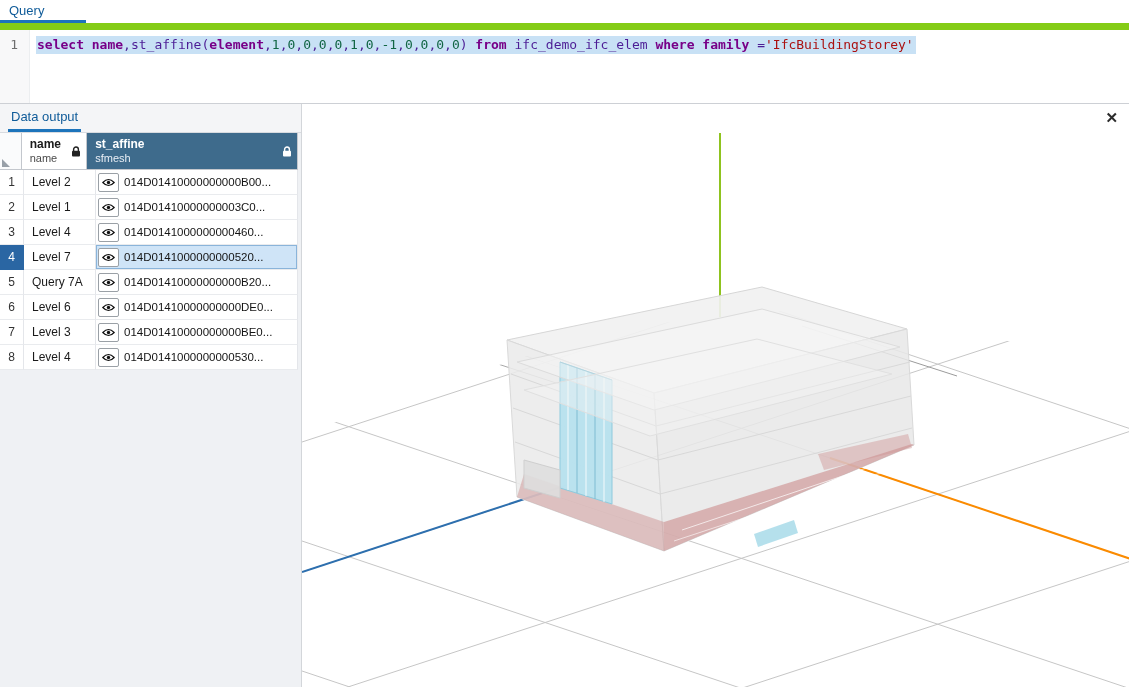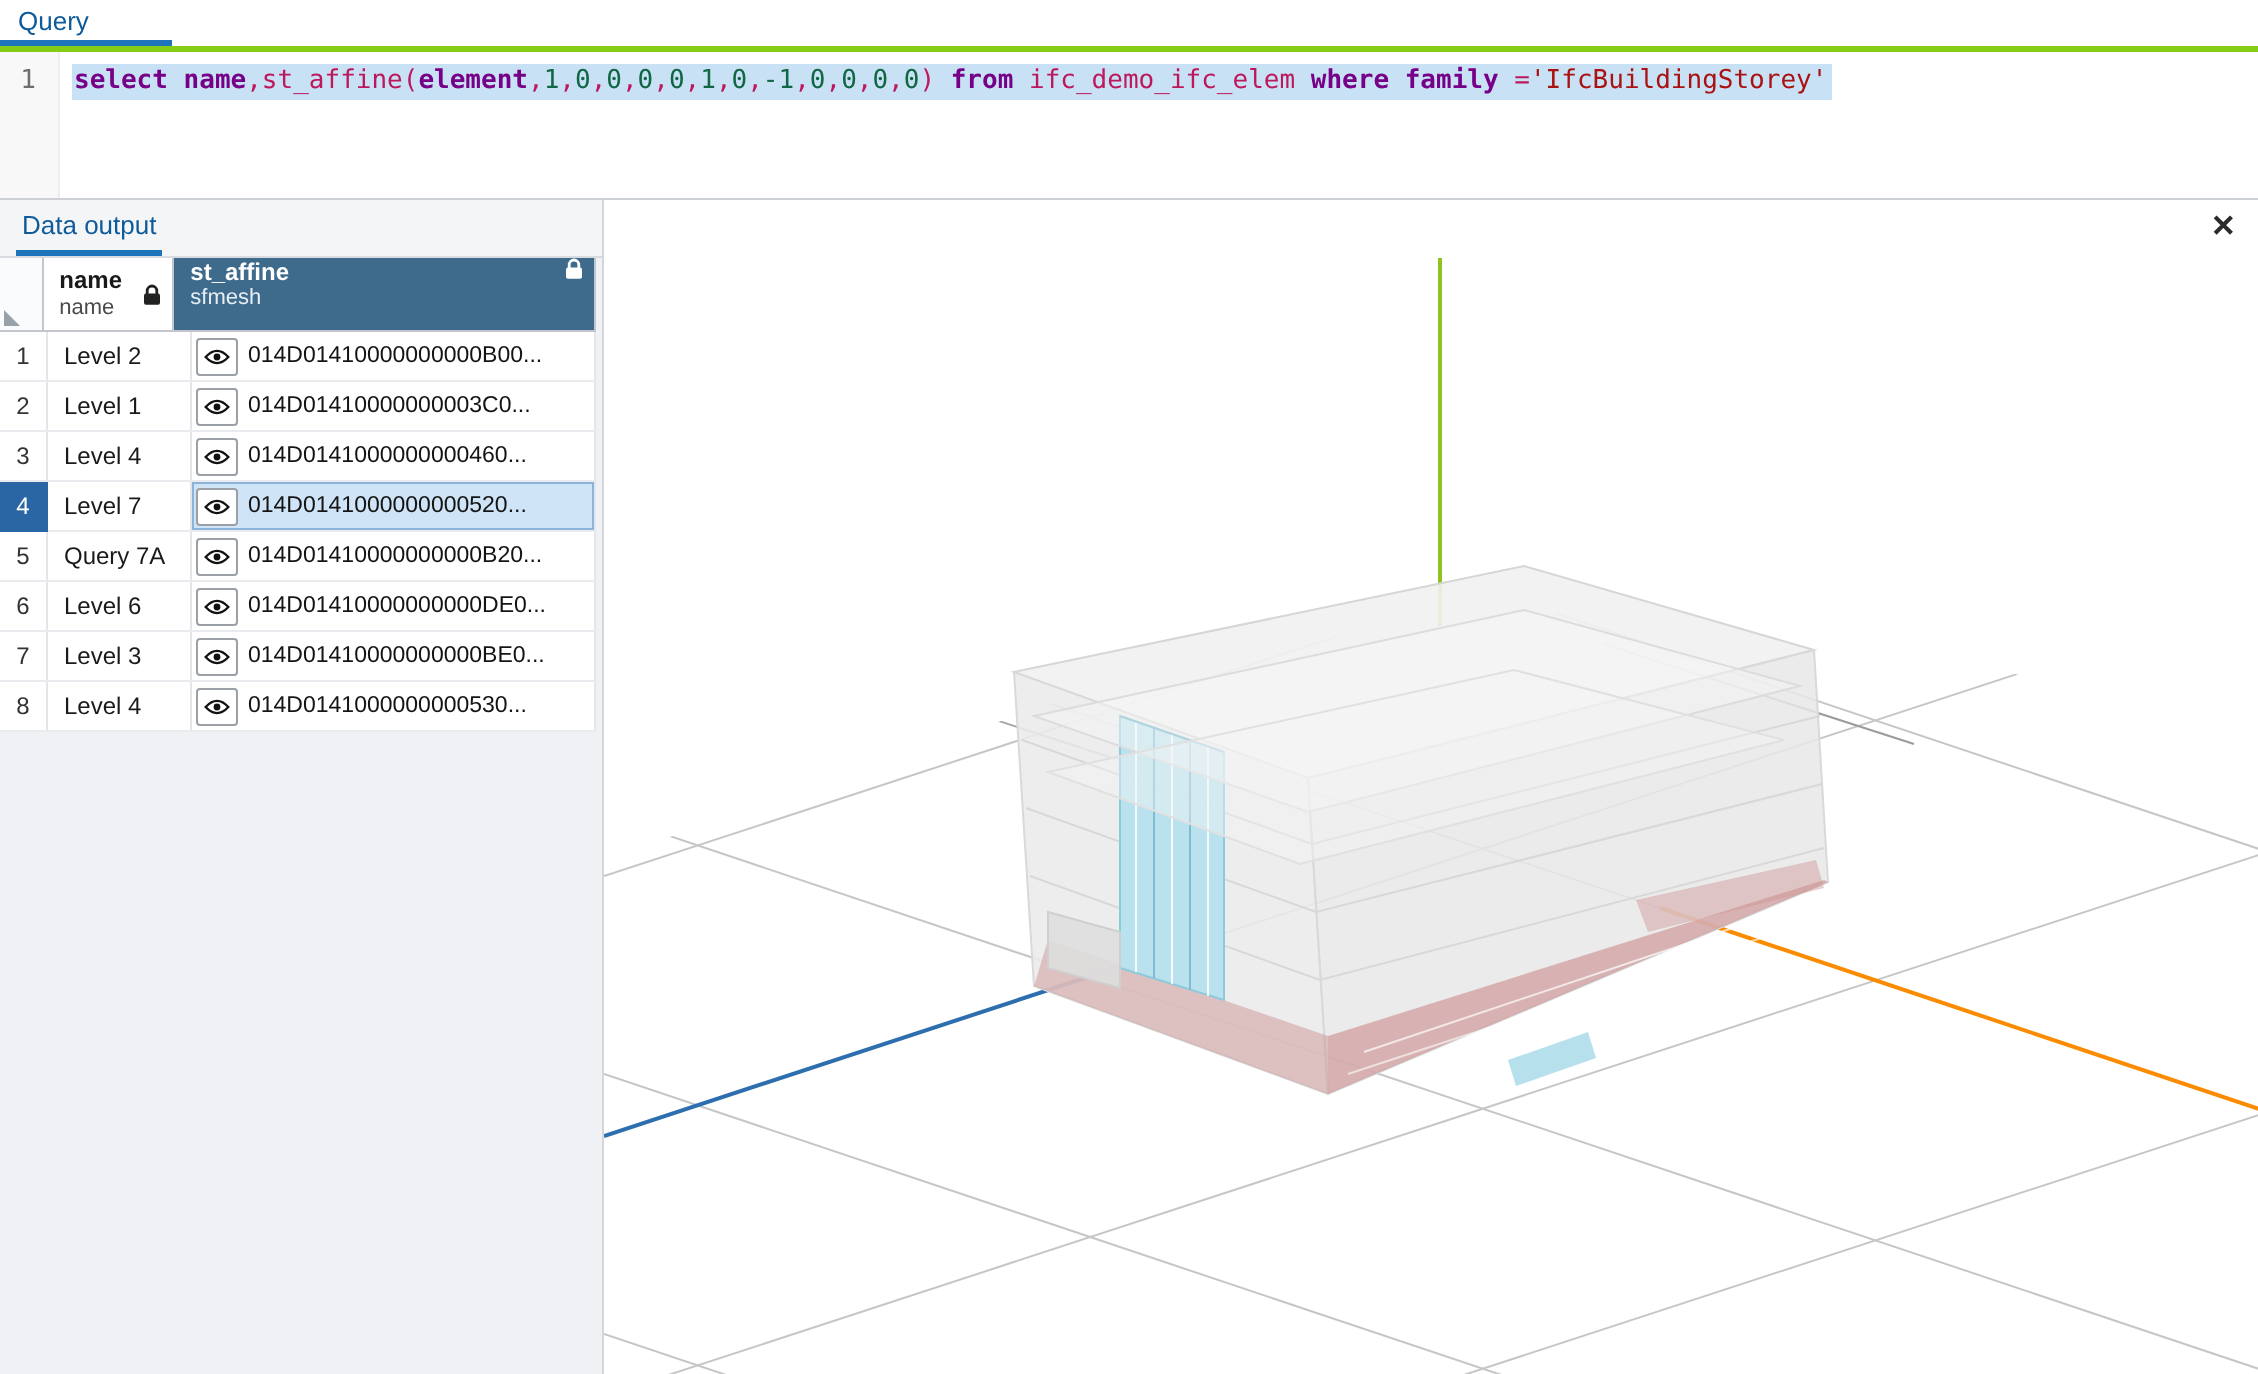"Query" .tabbar { border-bottom: 3px solid #84cc16 -> 7px solid #84cc16 }
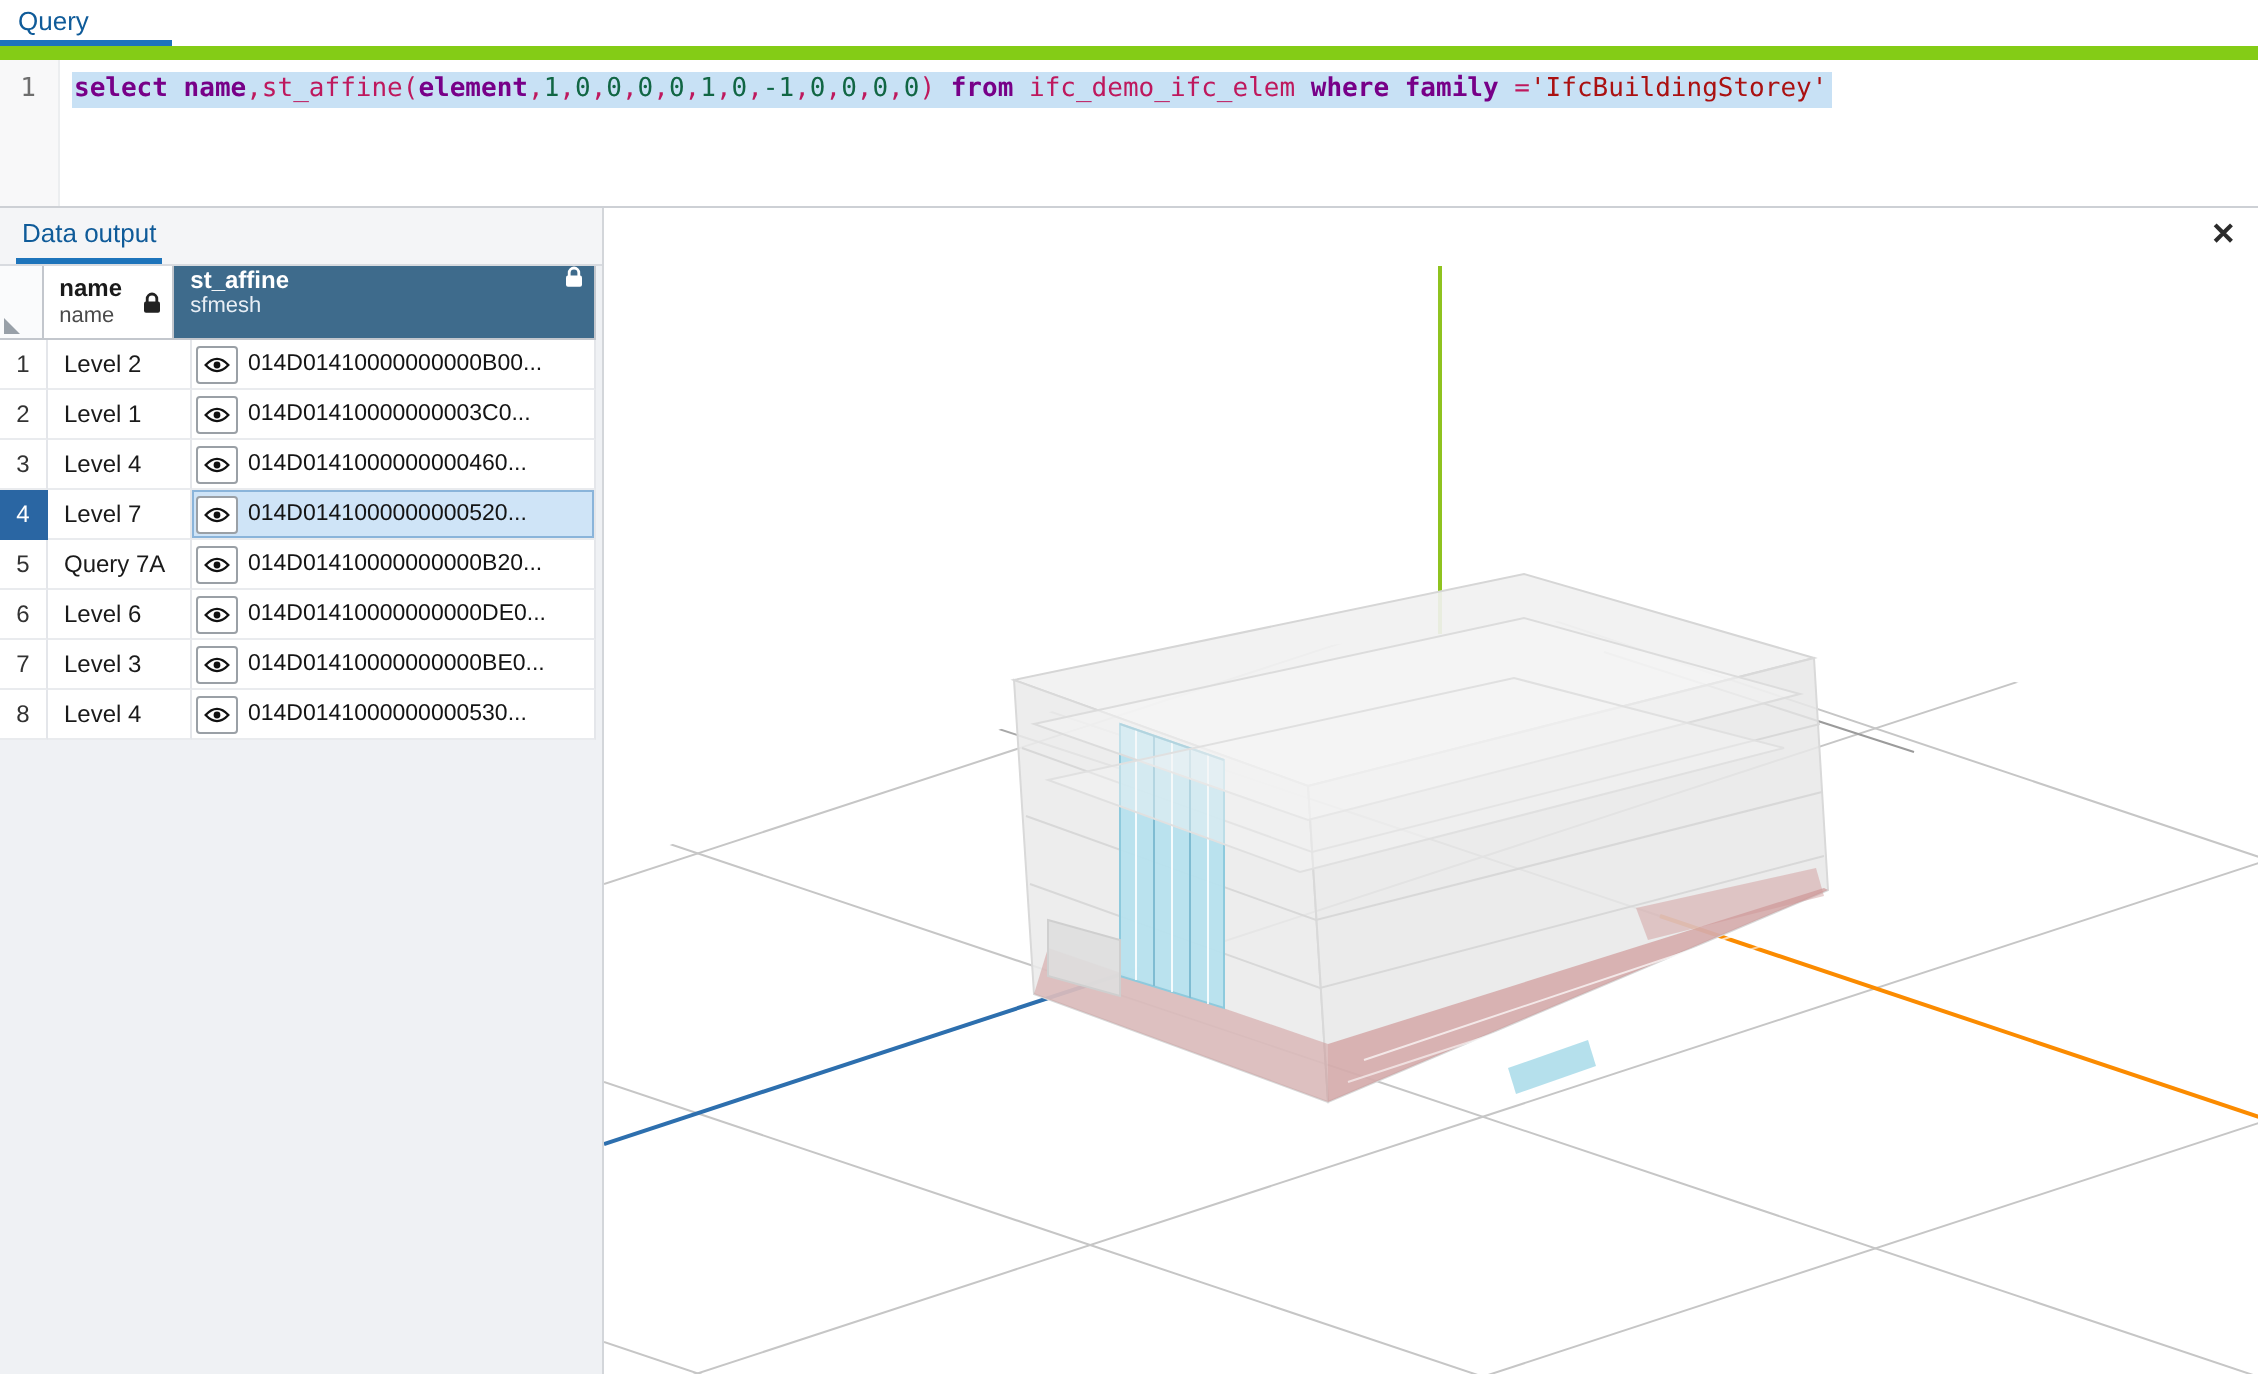",st_affine(" .tk-p { color: #be185d -> #4c1d95 }
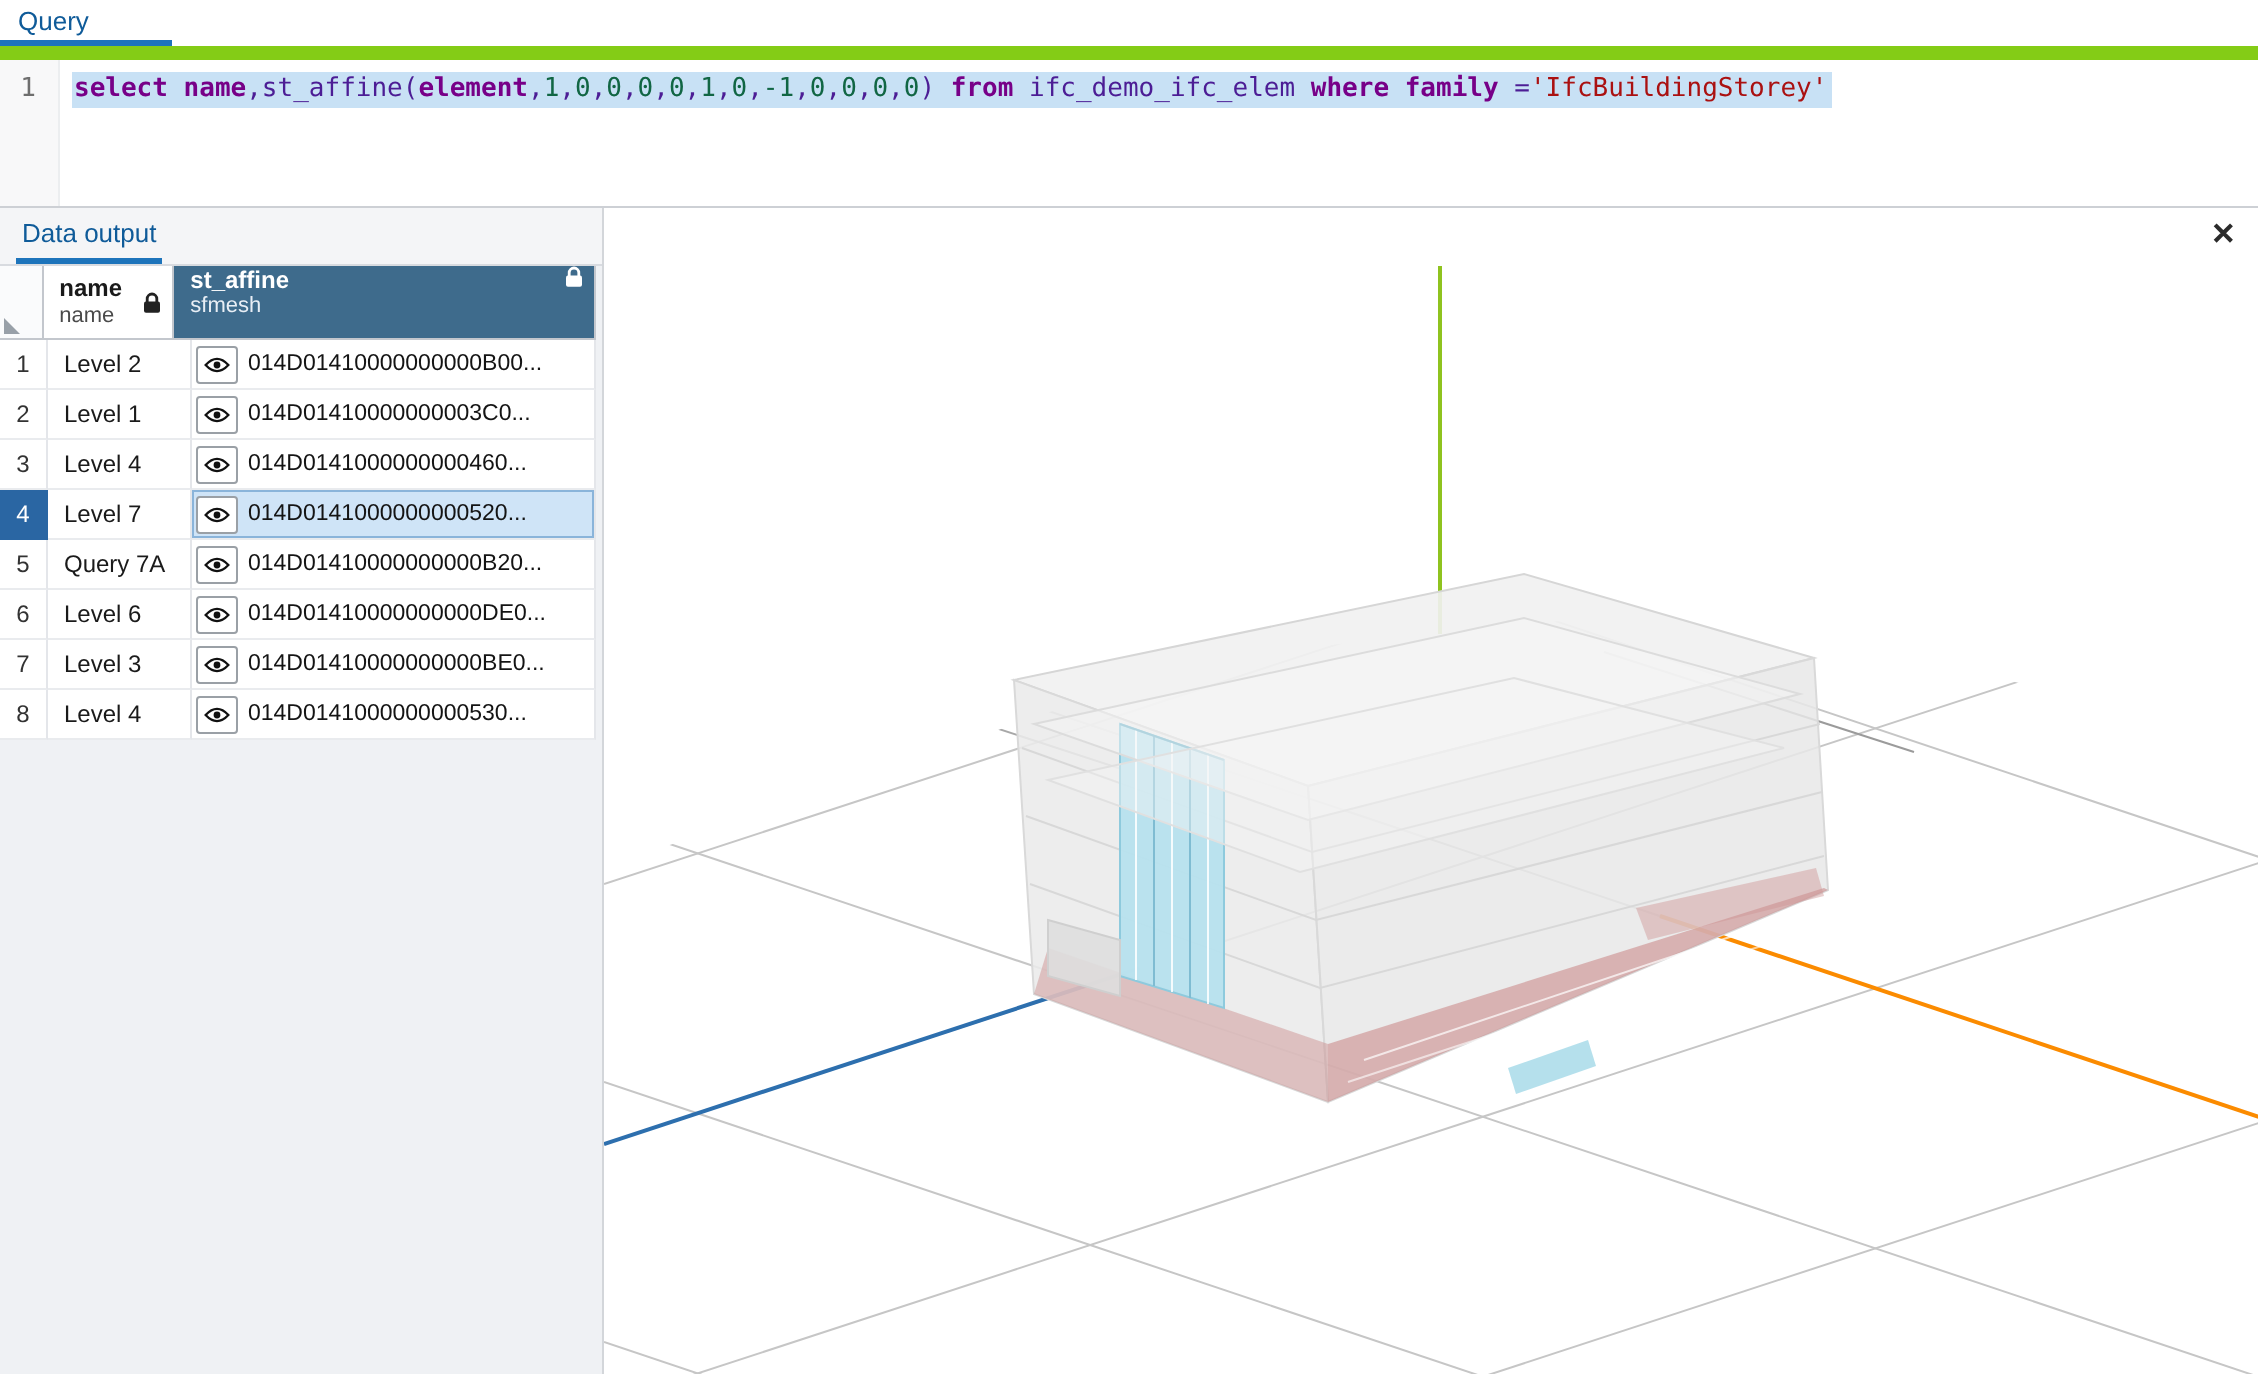"st_affine" .affhead { align-items: flex-start -> center }
